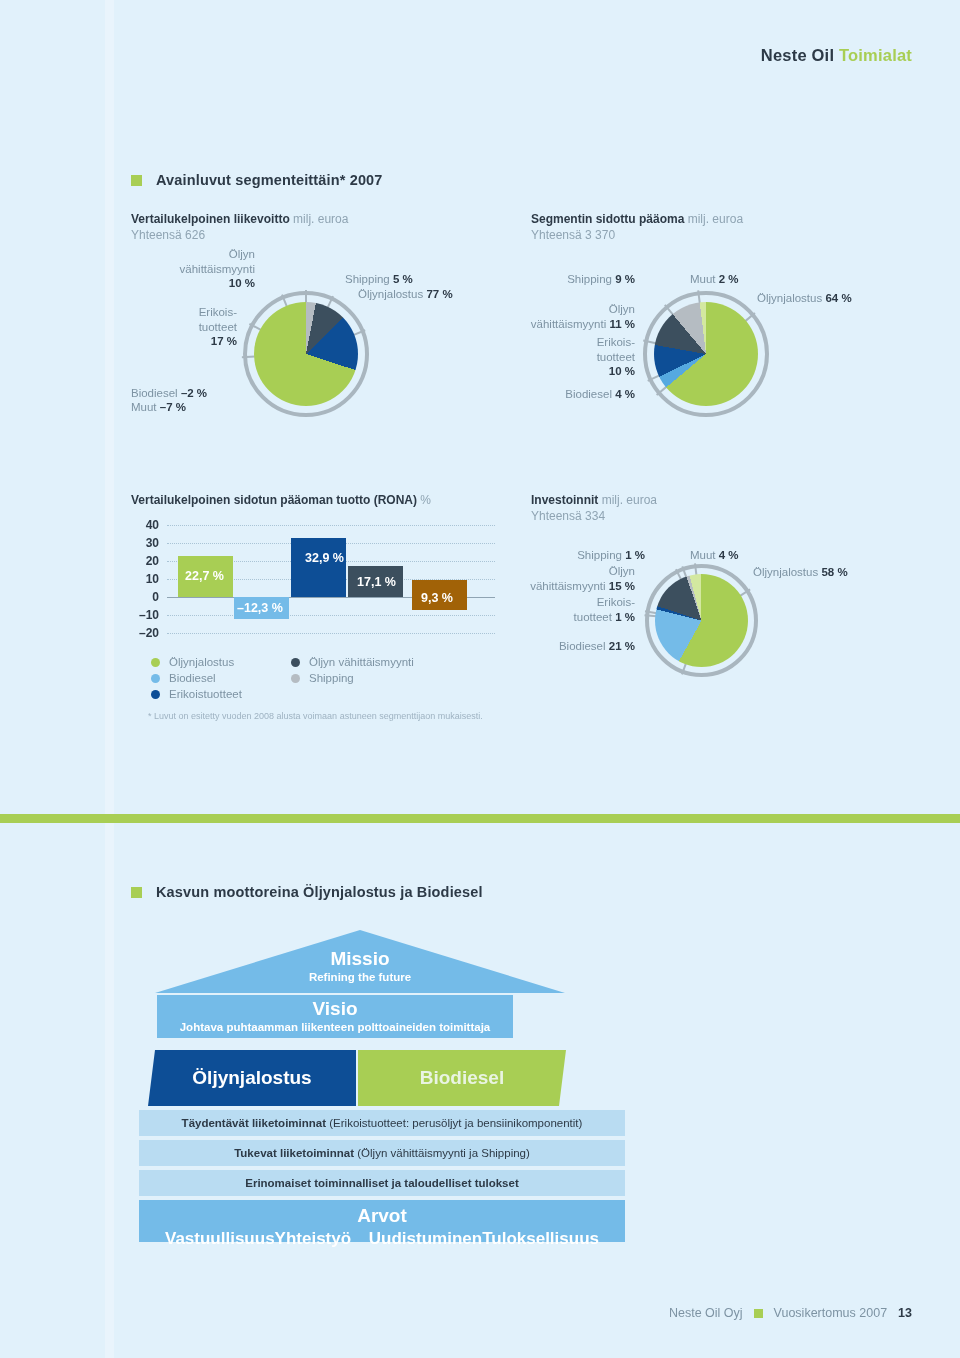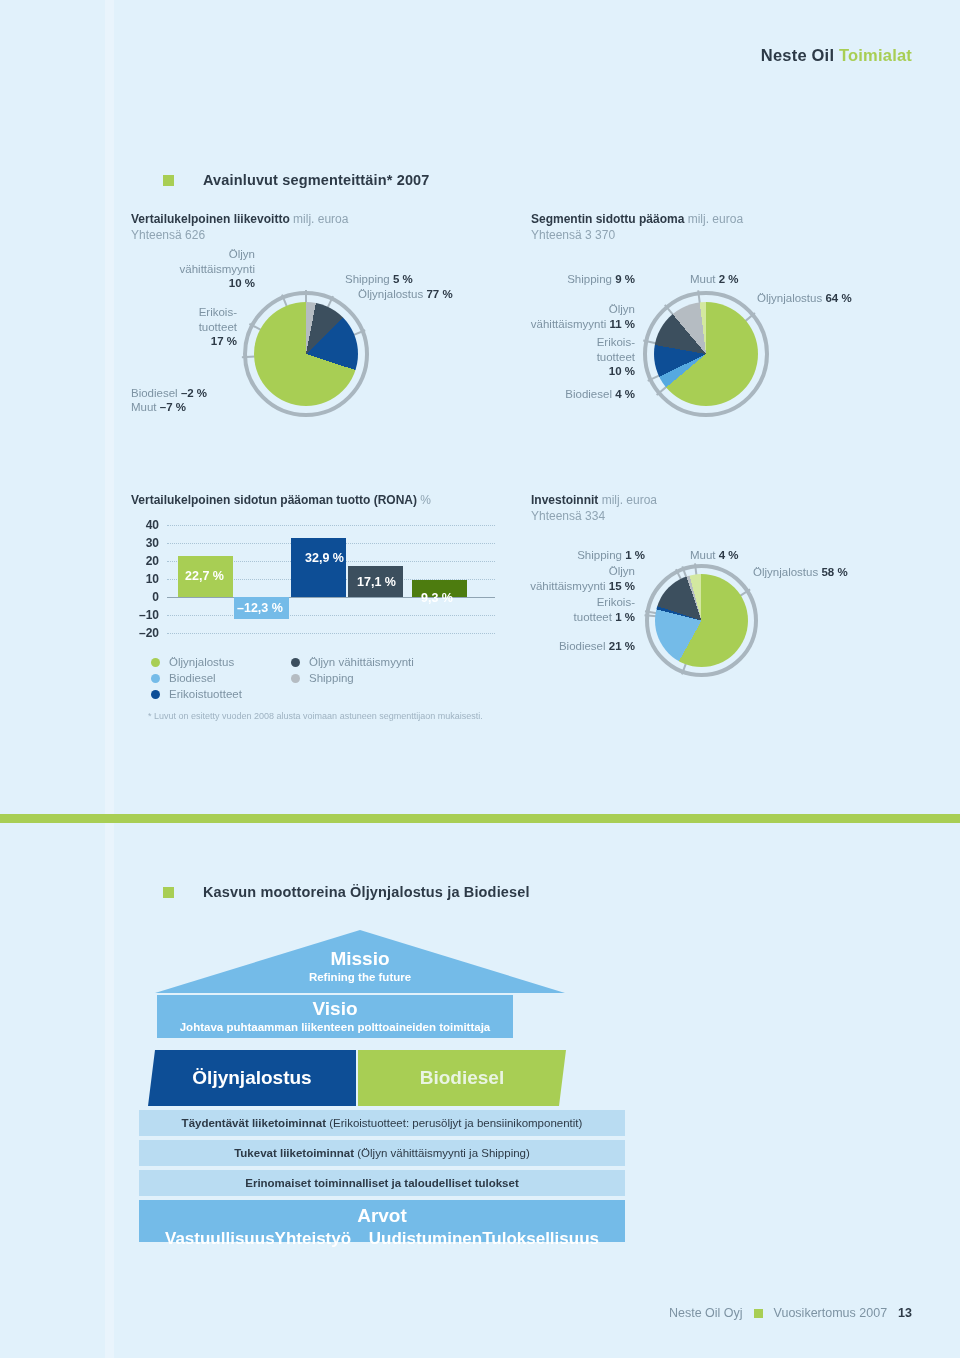"Avainluvut segmenteittäin* 2007" .sec-head { gap: 29px -> 14px; margin-left: 32px -> none }
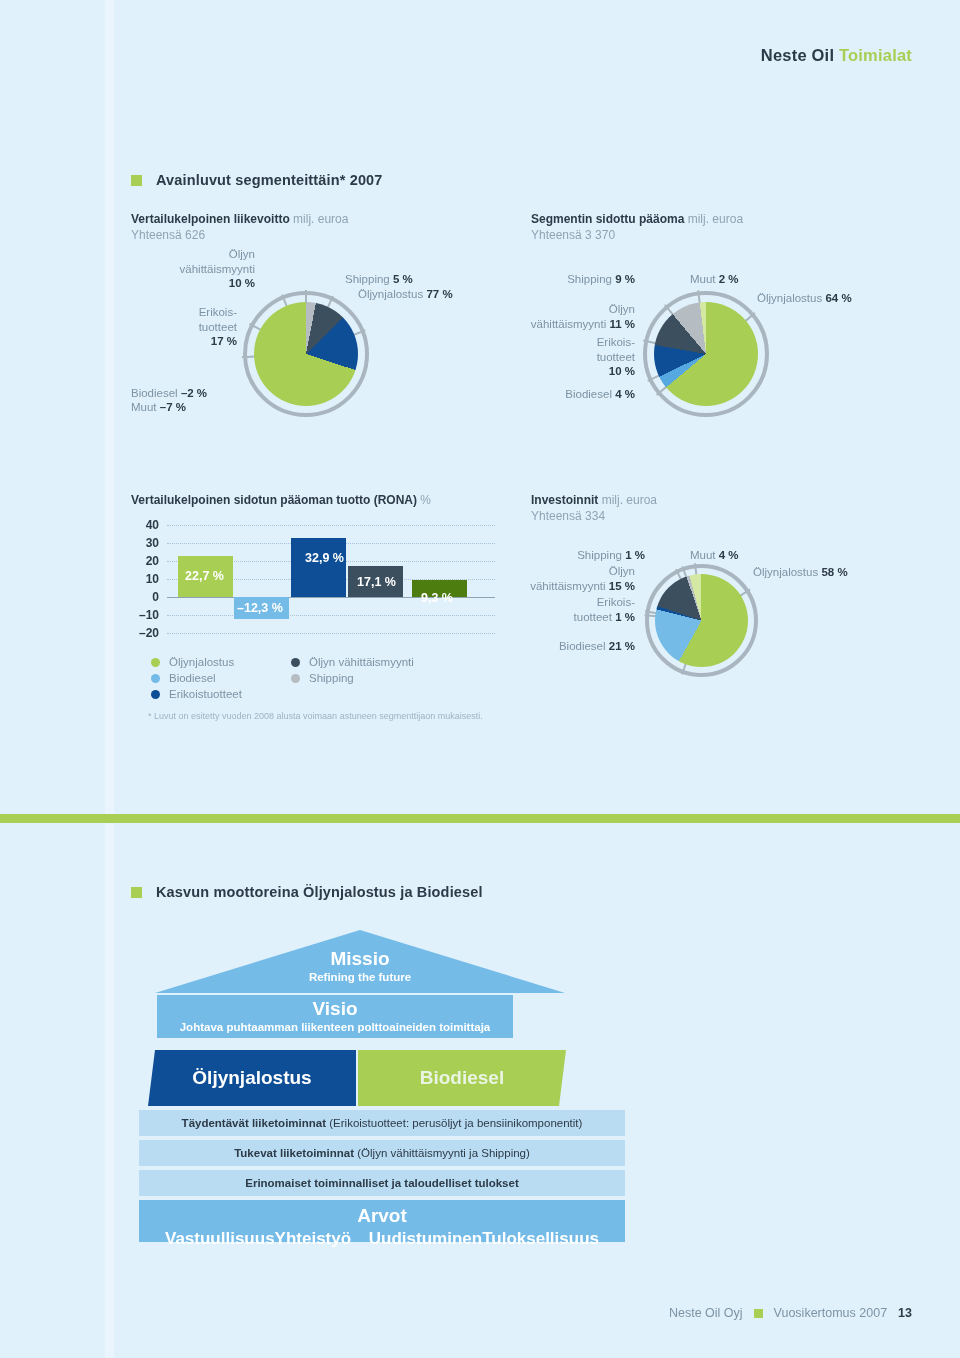"9,3 %" div.bar { background: #4d7c0f -> #a16207; height: 17px -> 30px }
